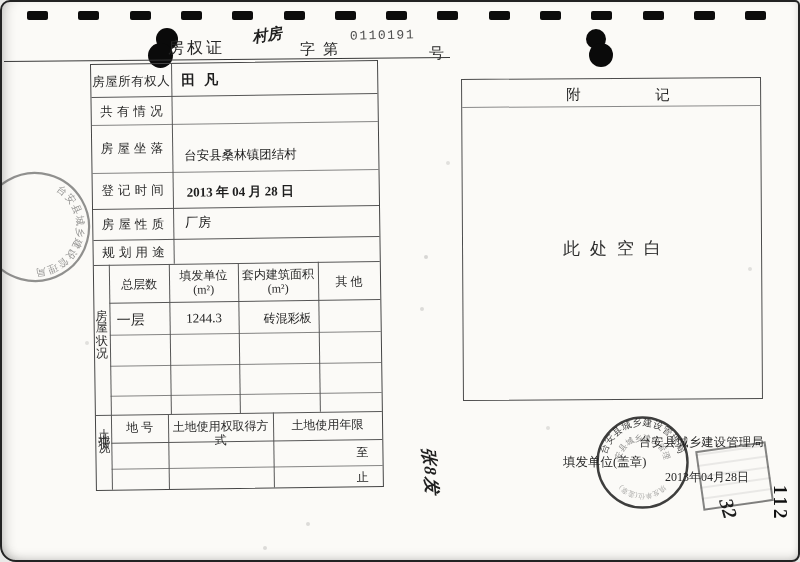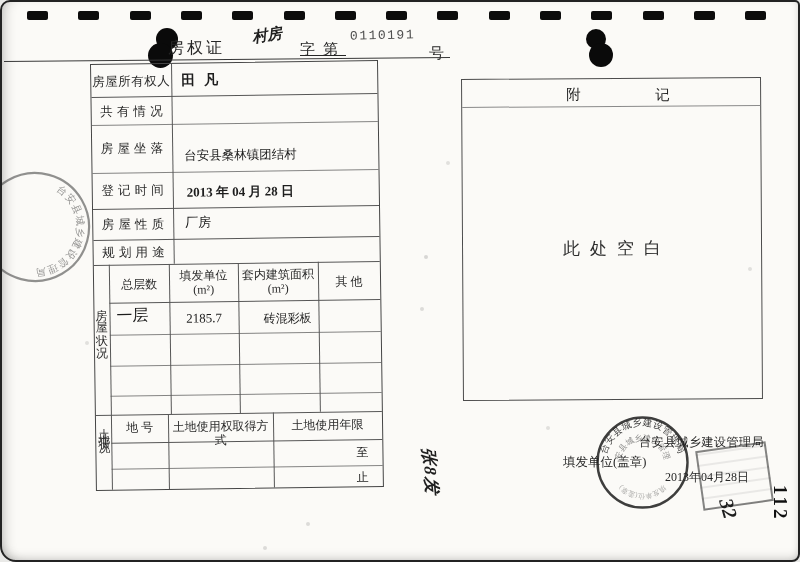"字第" span.abs { text-decoration: underline -> none }
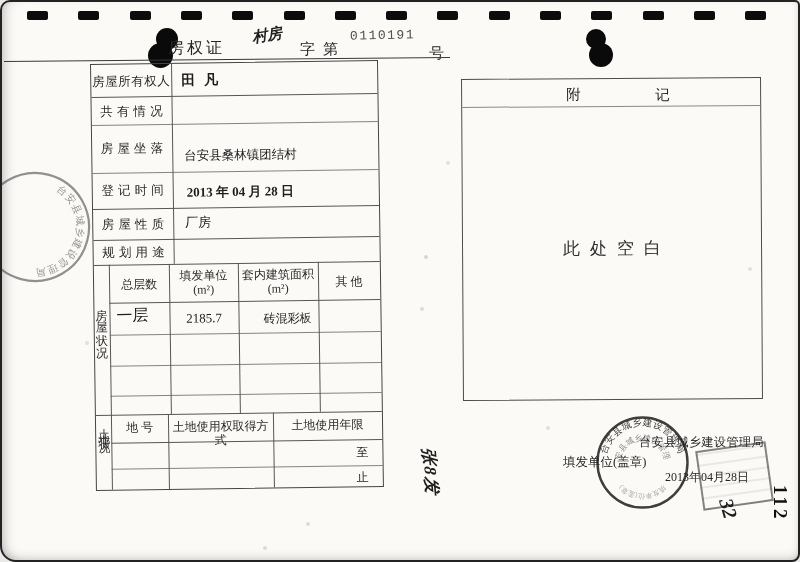"一层" span.val { font-size: 16px -> 14px; top: 241px -> 247px }
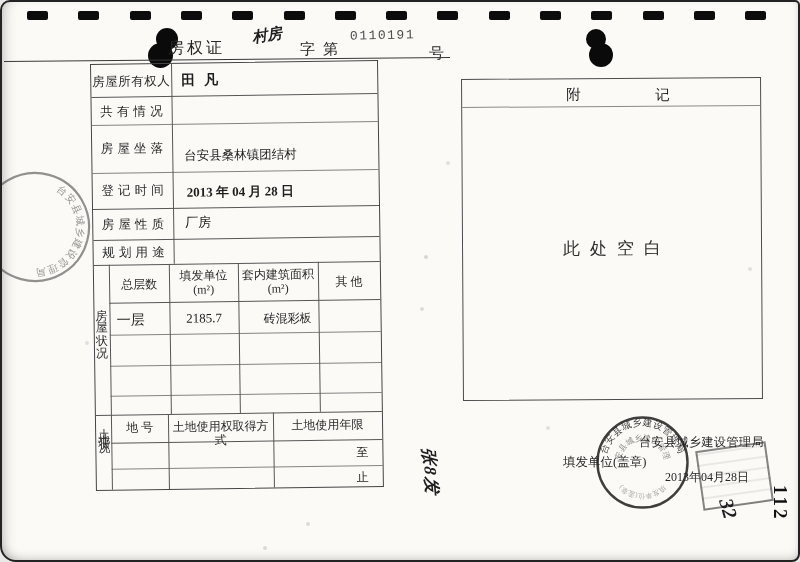"2185.7" span.val { text: 2185.7 -> 1244.3 }
